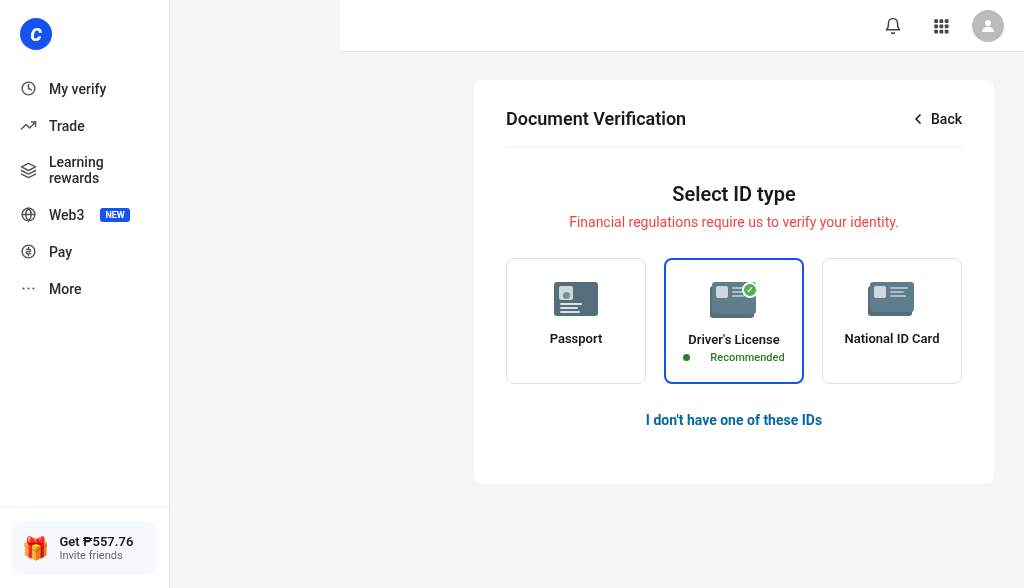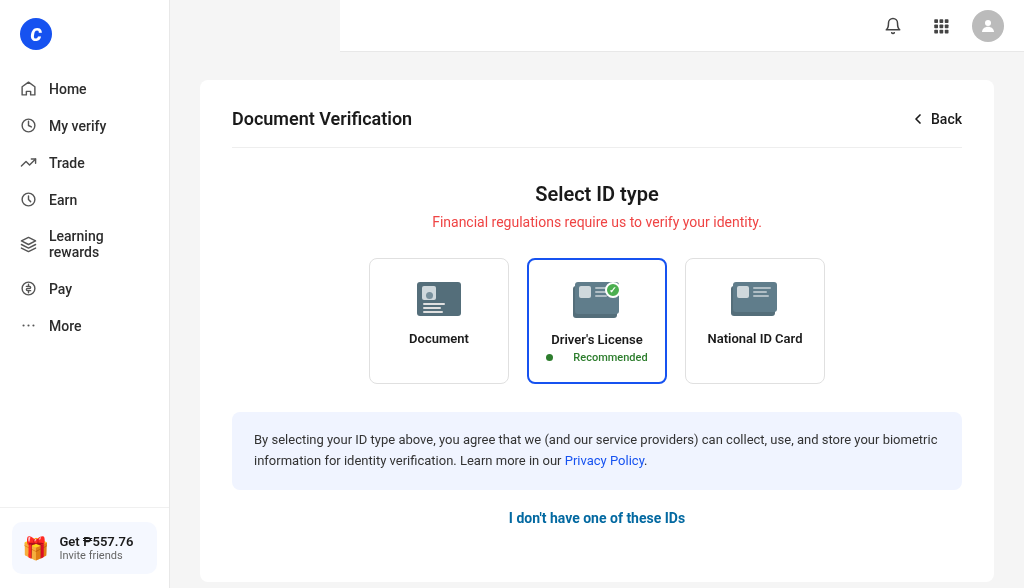"Home" div.sidebar-item { html: <div> <span> <svg> <path></path> </svg> </span> <span>Home</span> </div> -> none }
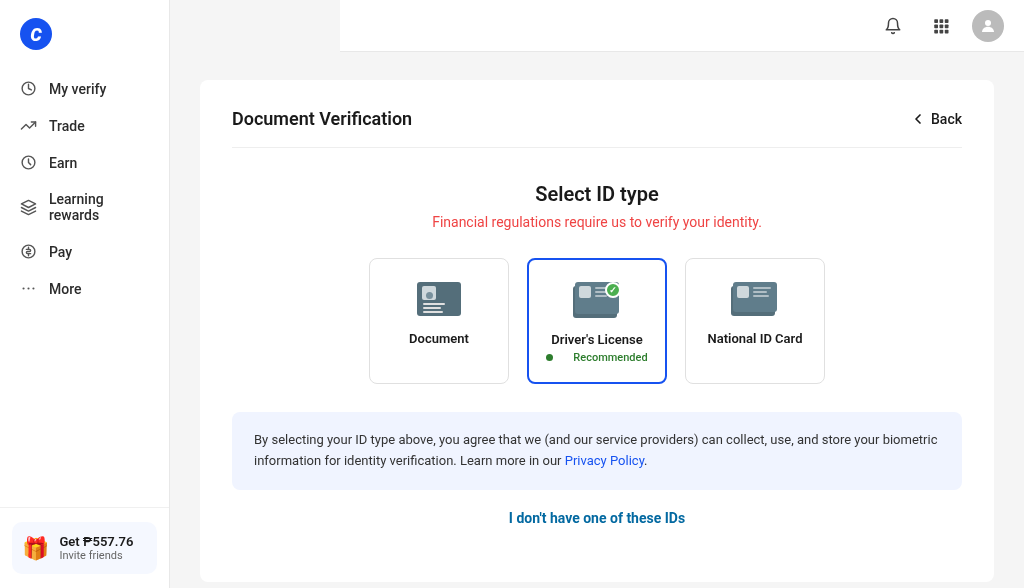"Earn" div.sidebar-item { html: <div> <span> <svg> <circle></circle> <path></path> </svg> </span> <span>Earn</span> </div> -> none }
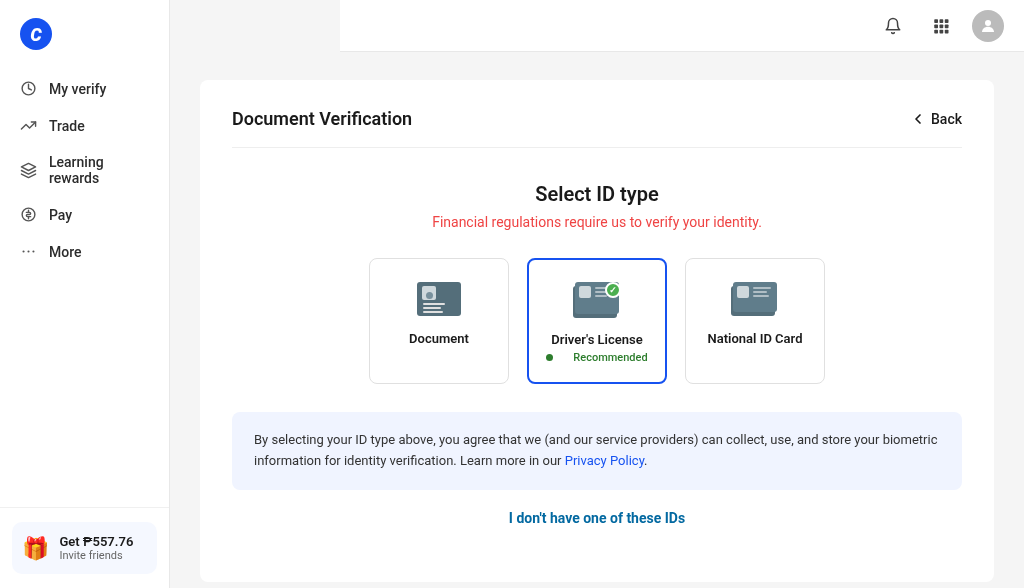"Web3" div.sidebar-item { html: none -> <div> <span> <svg> <circle></circle> <path></path> </svg> </span> <span>Web3</span> <span>NEW</span> </div> }
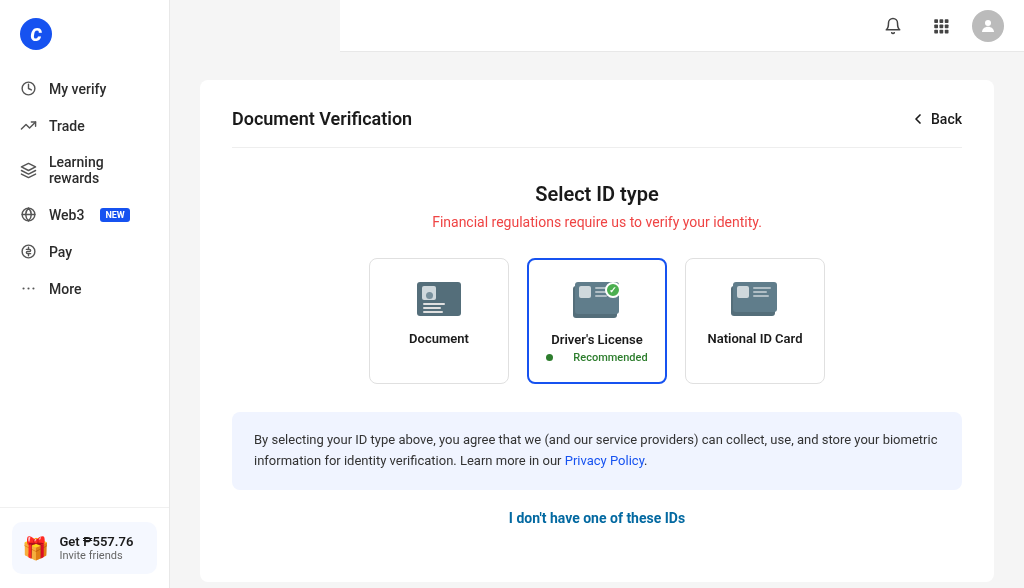"Document" div.id-card-label { text: Document -> Passport }
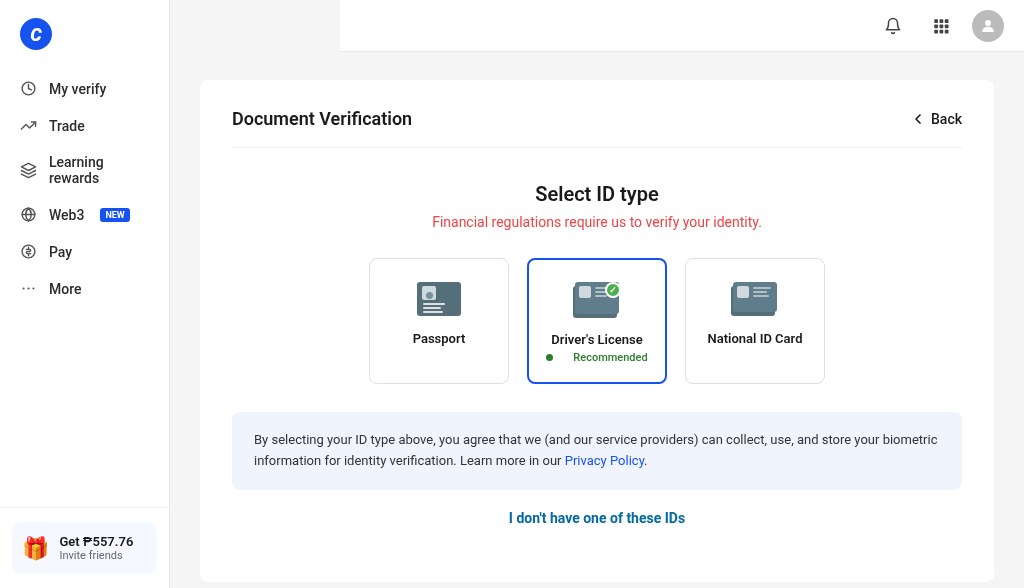"By selecting your ID type" div.notice-box { html: <div> <p> <span>By selecting your ID type above, you agree that we (and our service providers) can collect, use, and store your biometric information for identity verification. Learn more in our </span><a>Privacy Policy</a><span>.</span> </p> </div> -> none }
